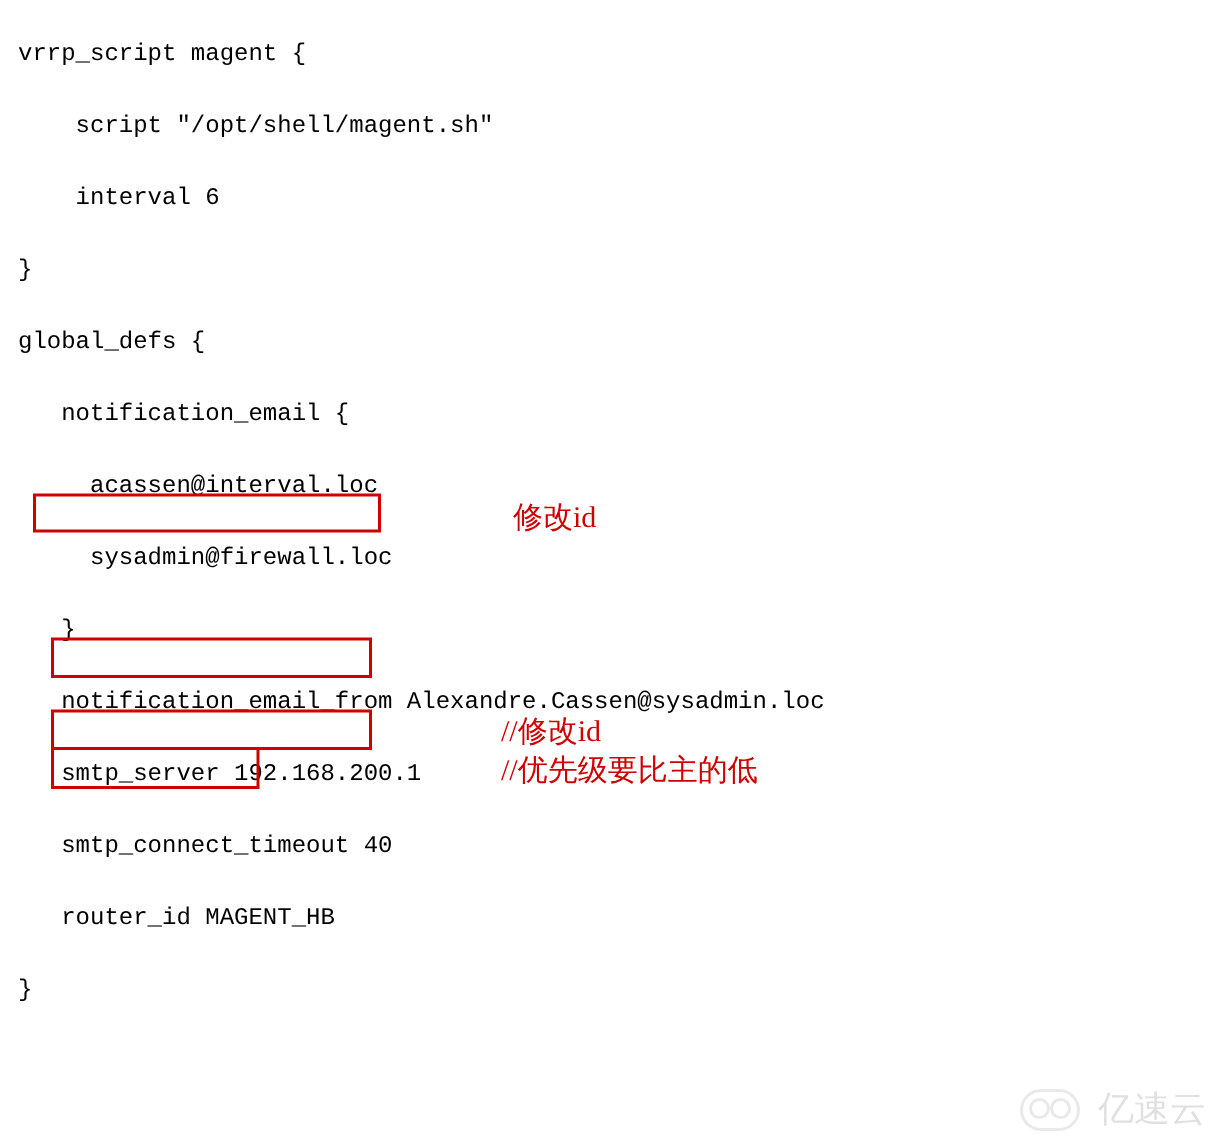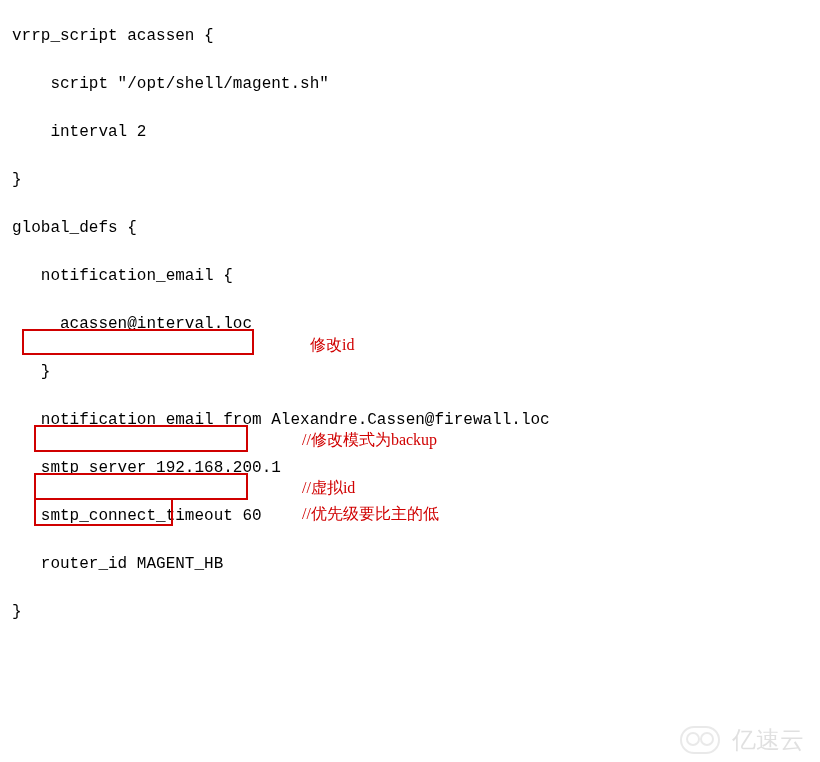"vrrp_script acassen {" div.line { text: acassen -> magent }
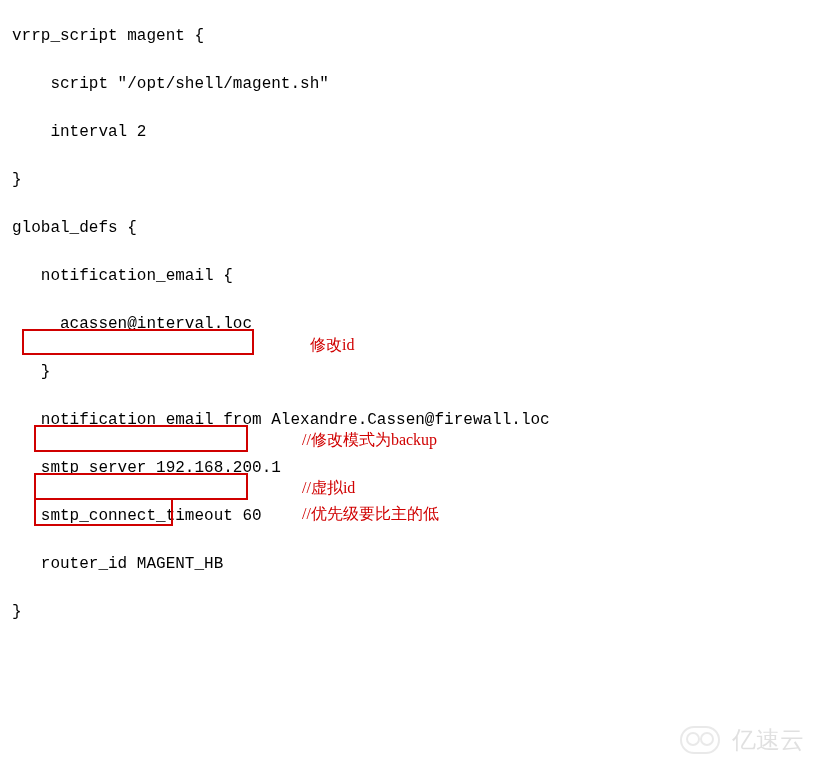"interval 2" div.line { text: 2 -> 6 }
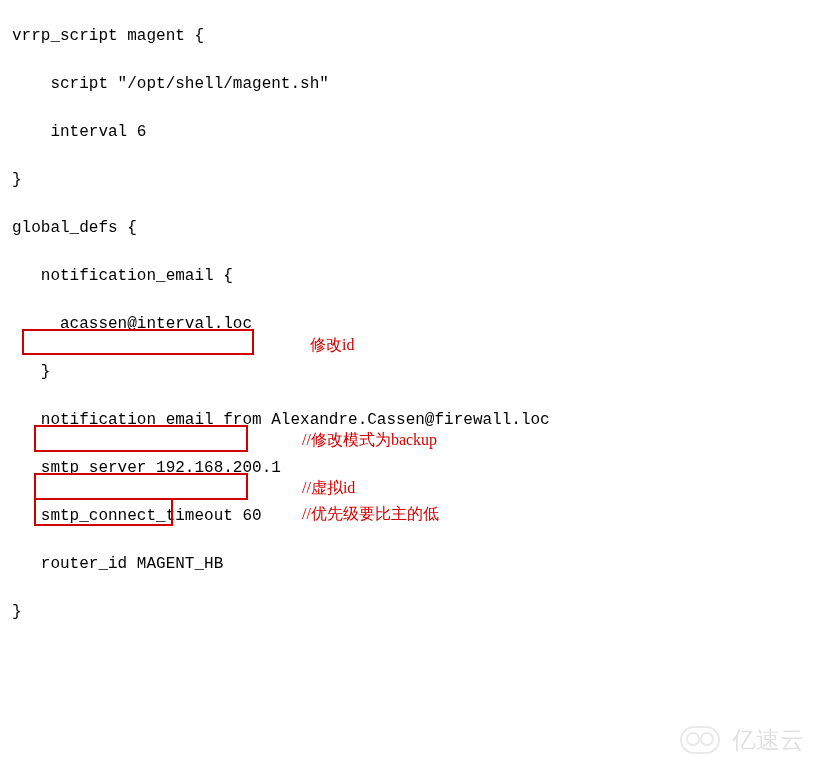"修改id" .annotation { font-size: 16px -> 20px; margin-left: none -> 32px }
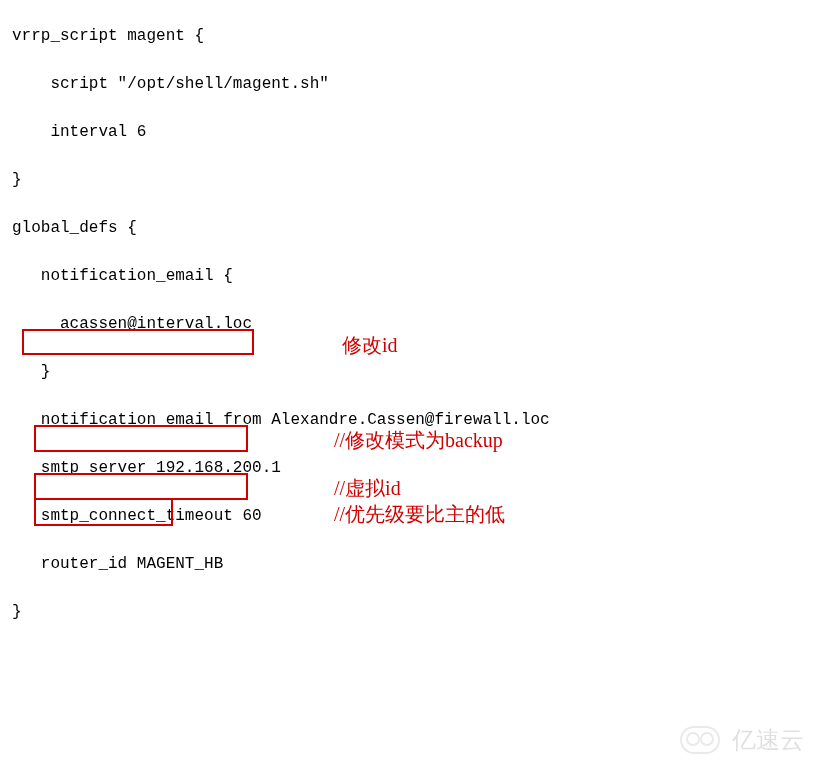"sysadmin@firewall.loc" div.line { html: none -> <div> sysadmin@firewall.loc</div> }
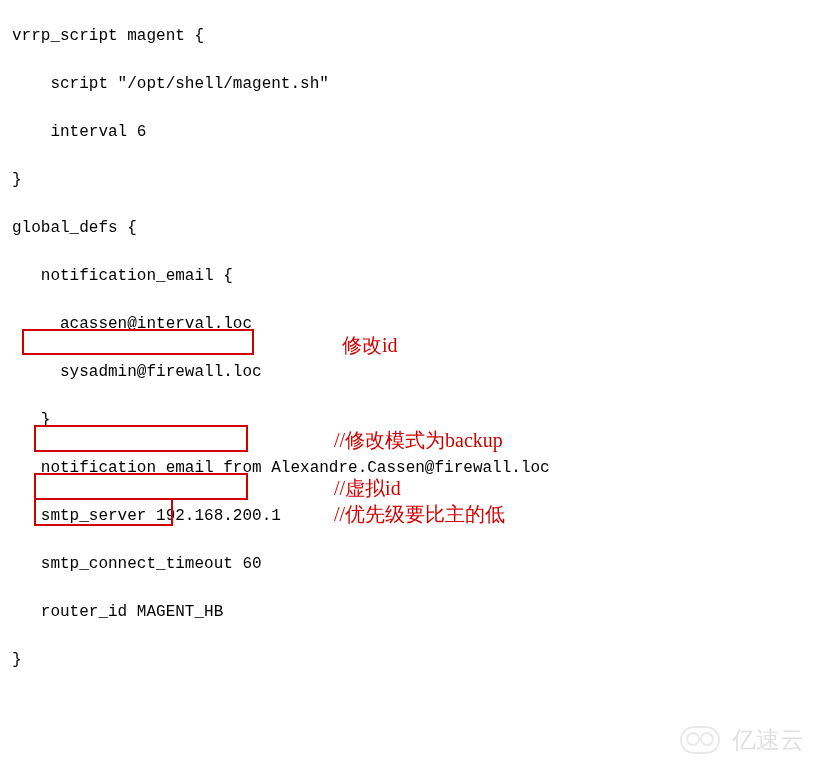"//修改模式为backup" div.annotation { html: <div>//修改模式为backup</div> -> none }
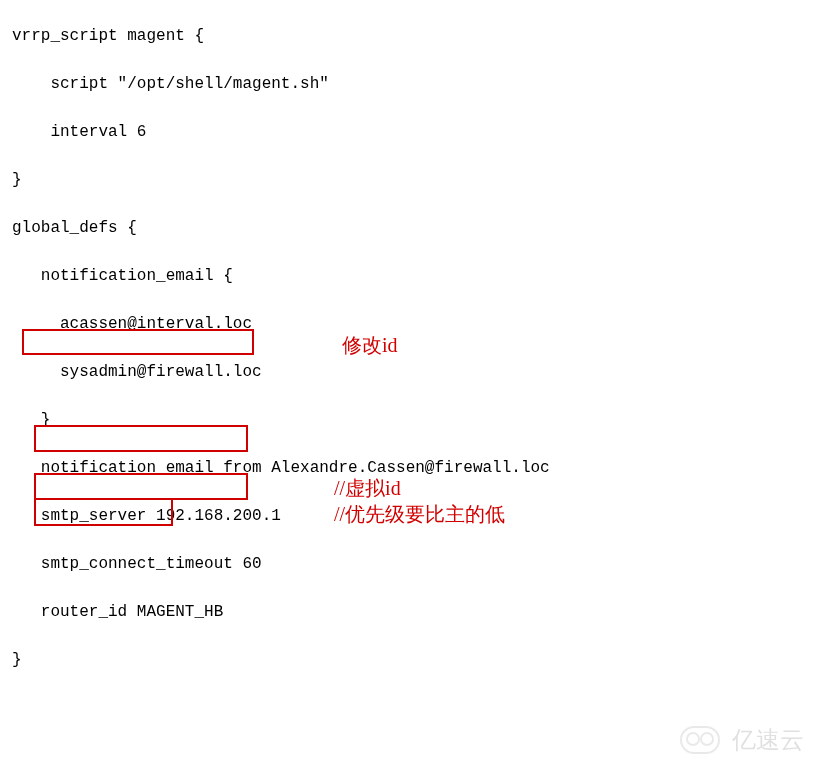"notification_email_from" div.line { text: Alexandre.Cassen@firewall.loc -> Alexandre.Cassen@sysadmin.loc }
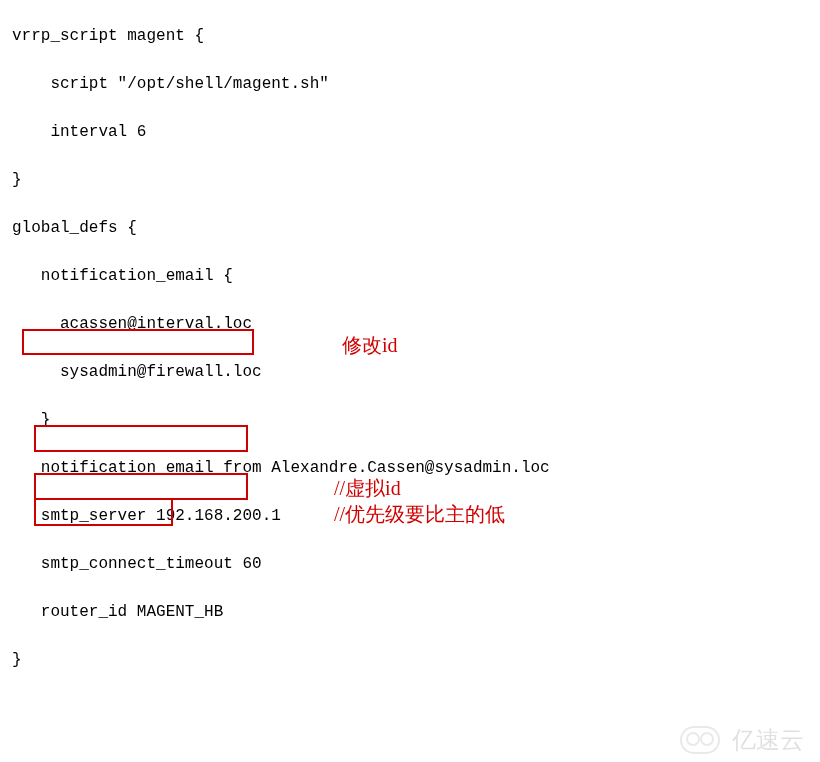"//虚拟id" div.annotation { text: //虚拟id -> //修改id }
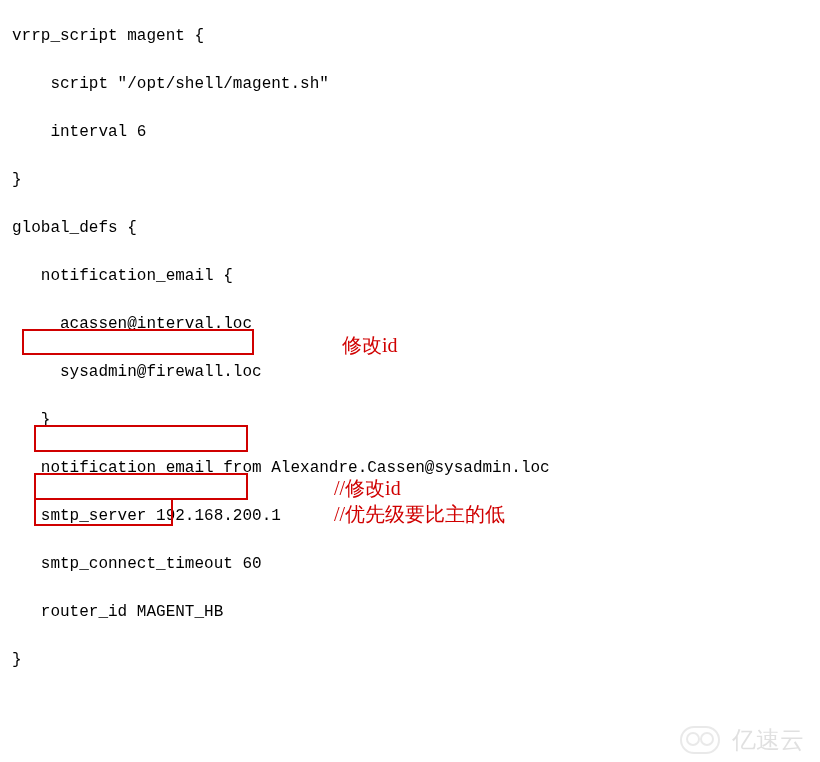"smtp_connect_timeout 60" div.line { text: 60 -> 40 }
